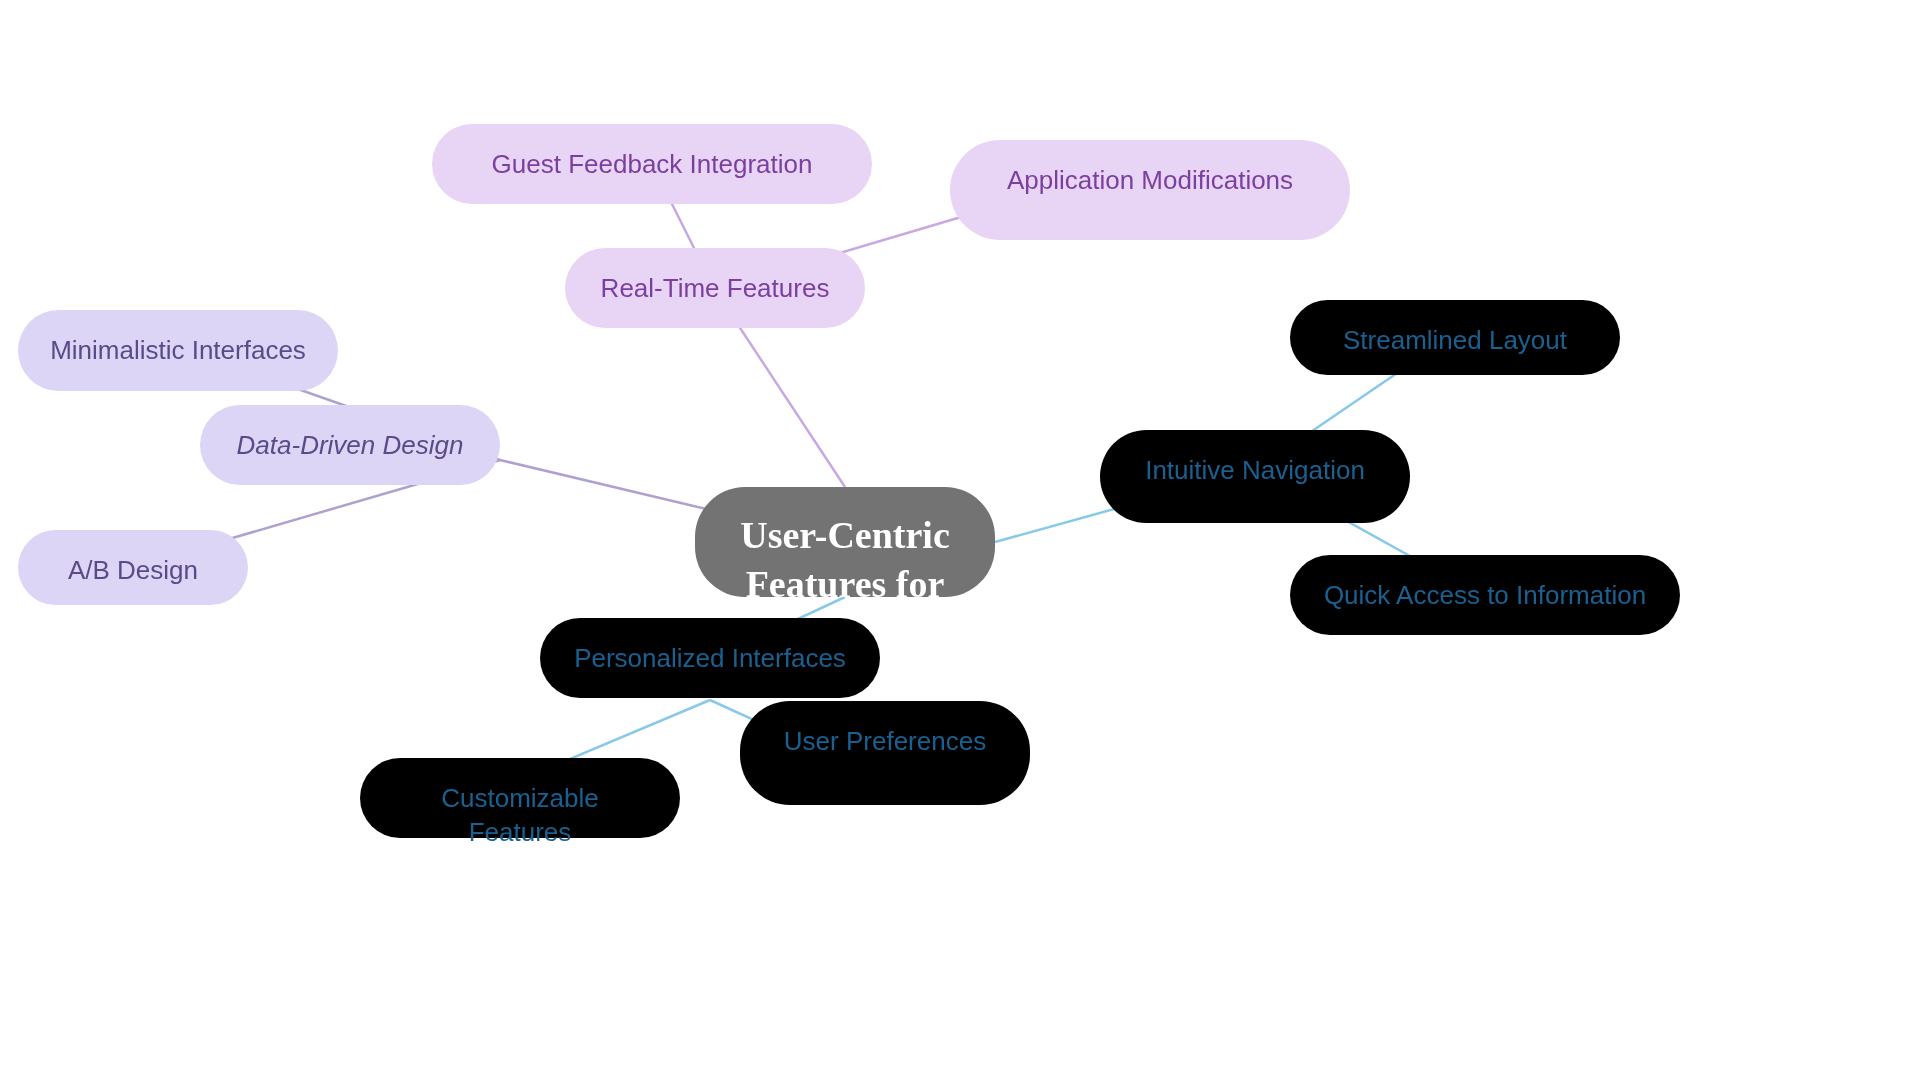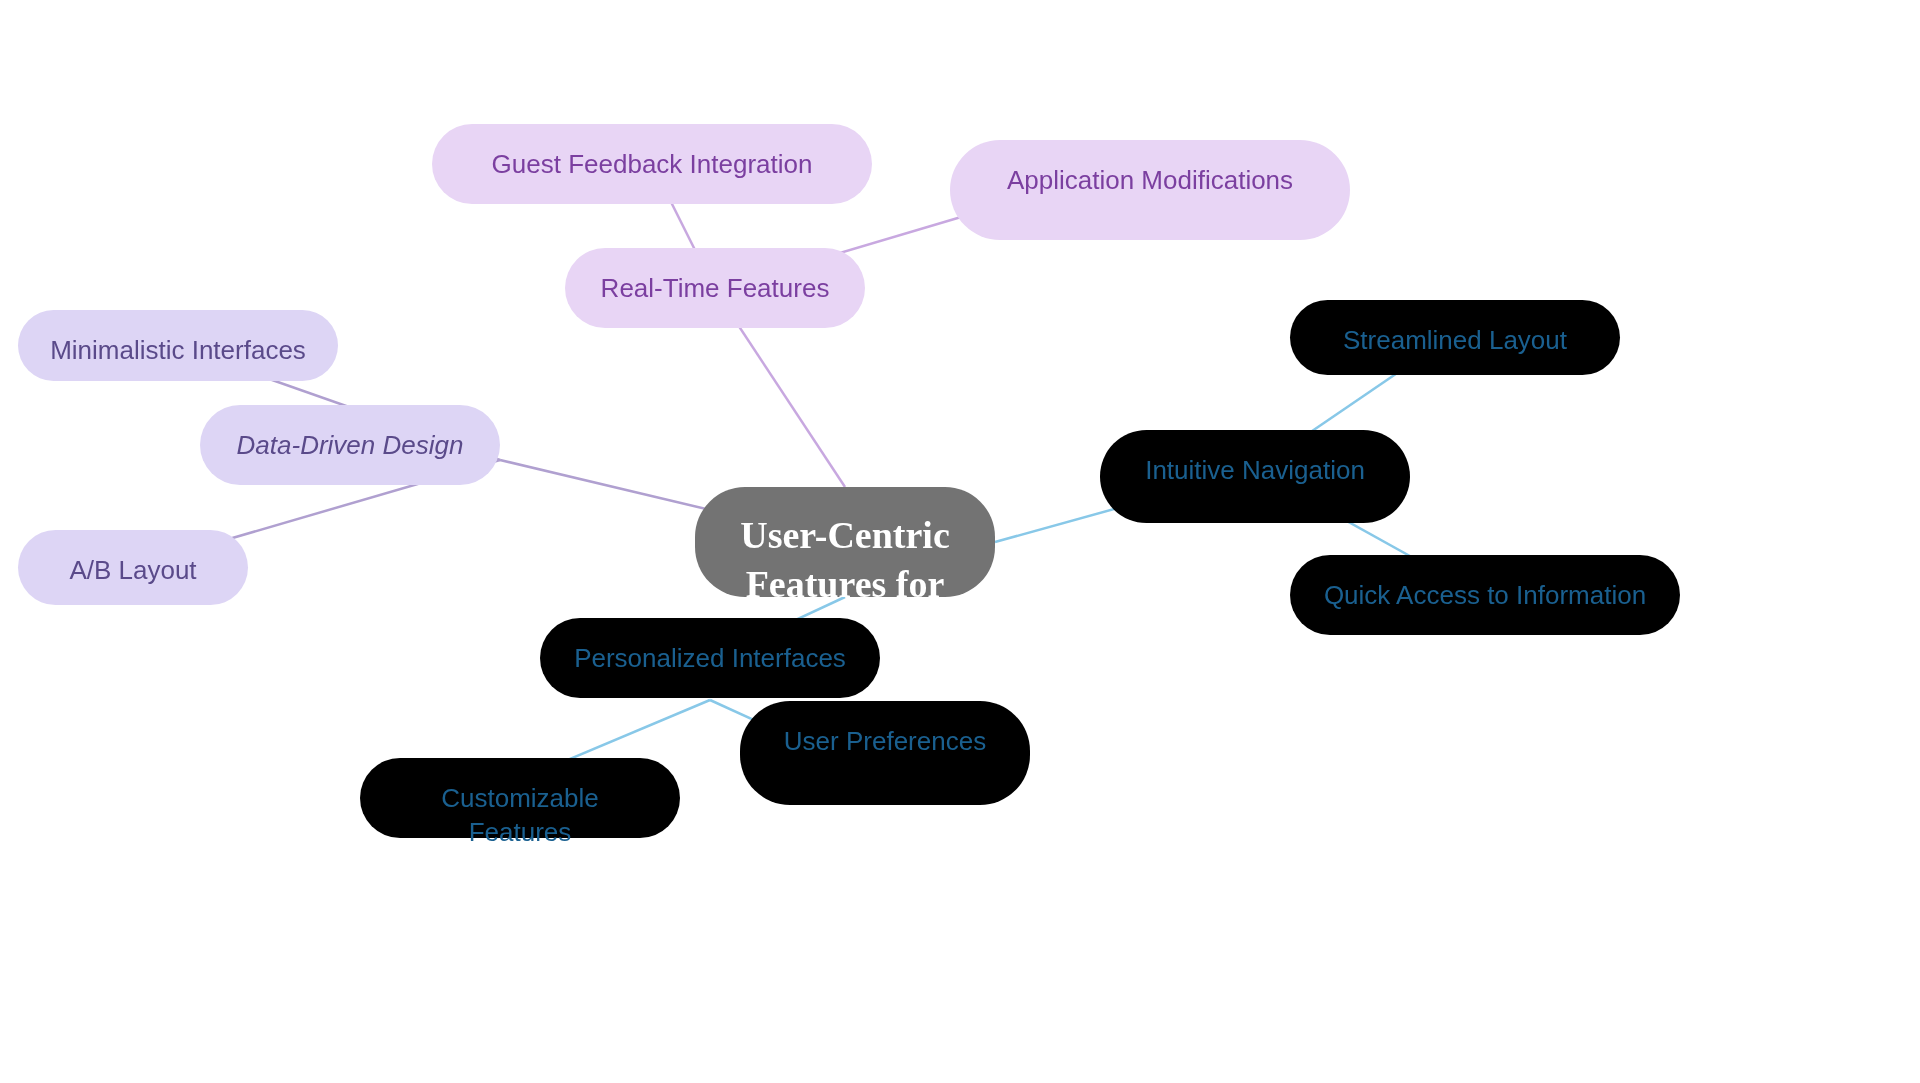"Minimalistic Interfaces" div.node { height: 71px -> 81px }
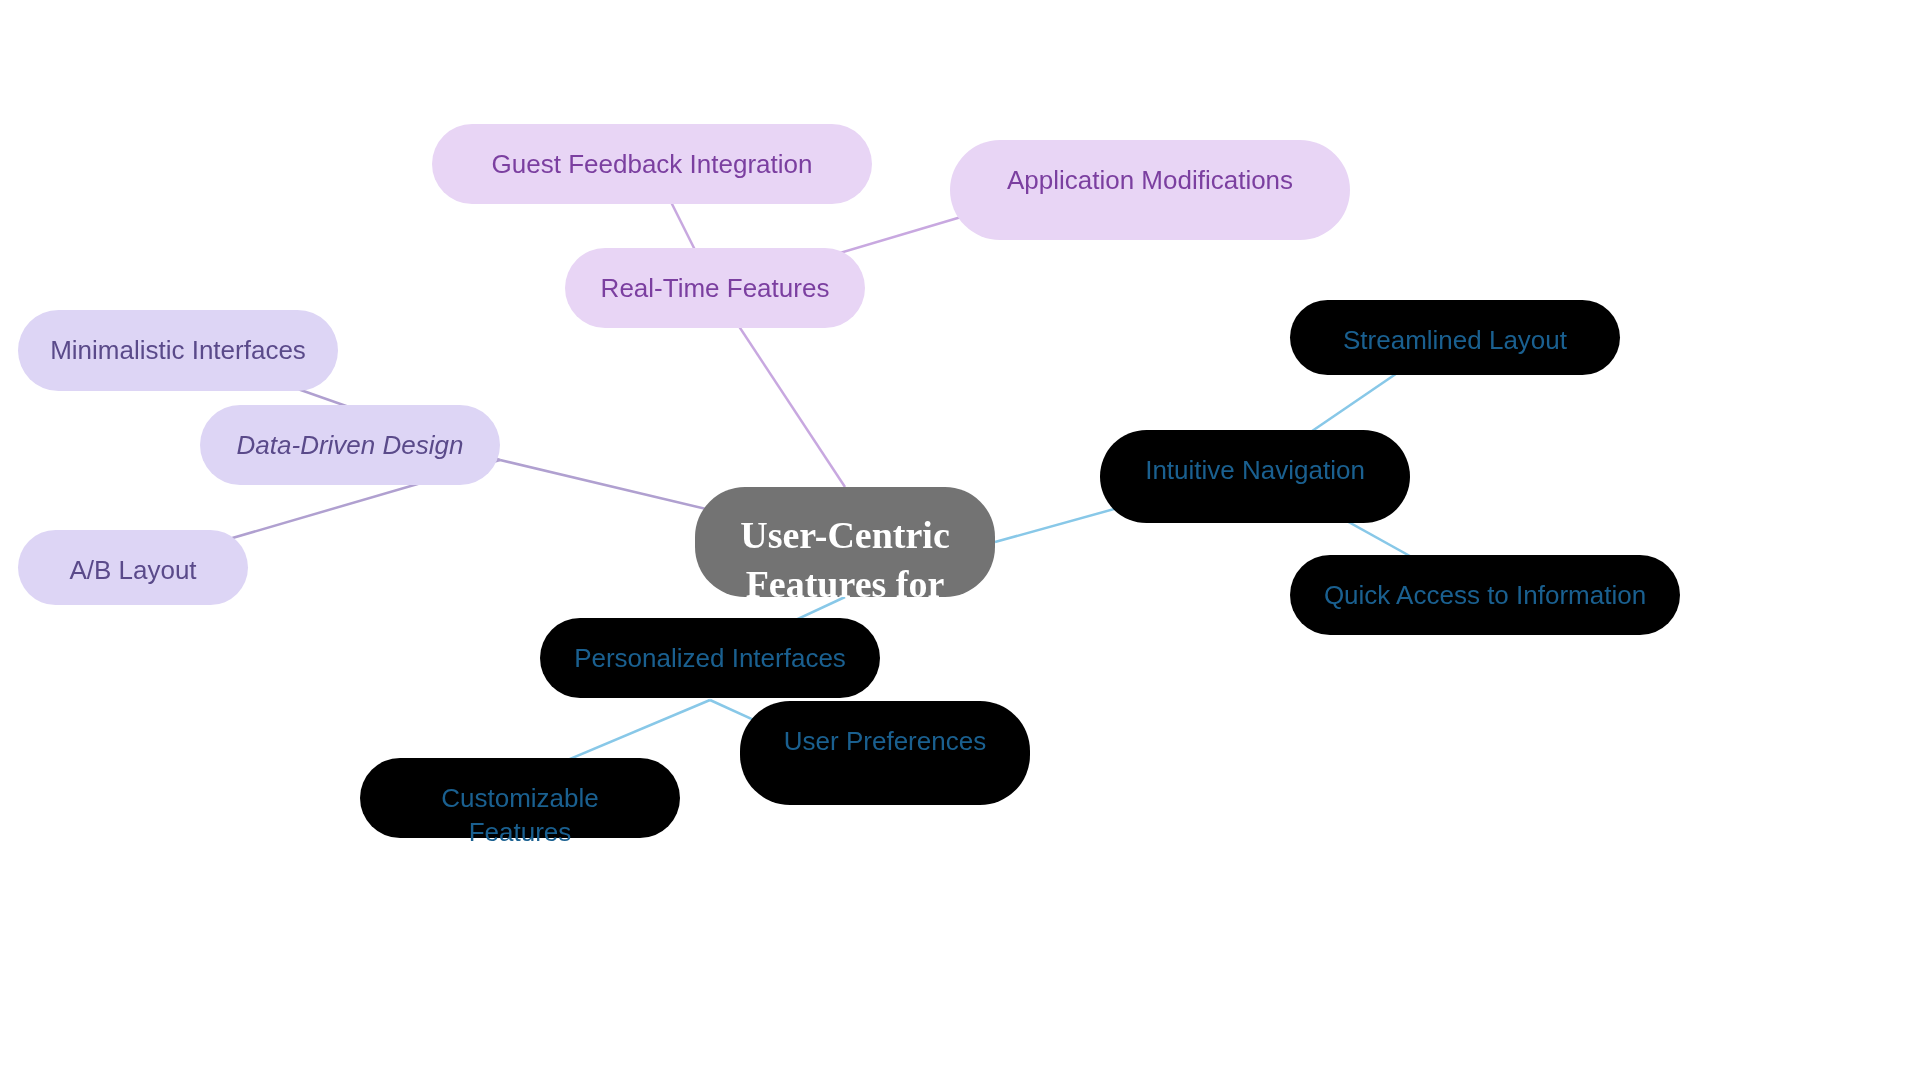"A/B Layout" span { text: Layout -> Design }
